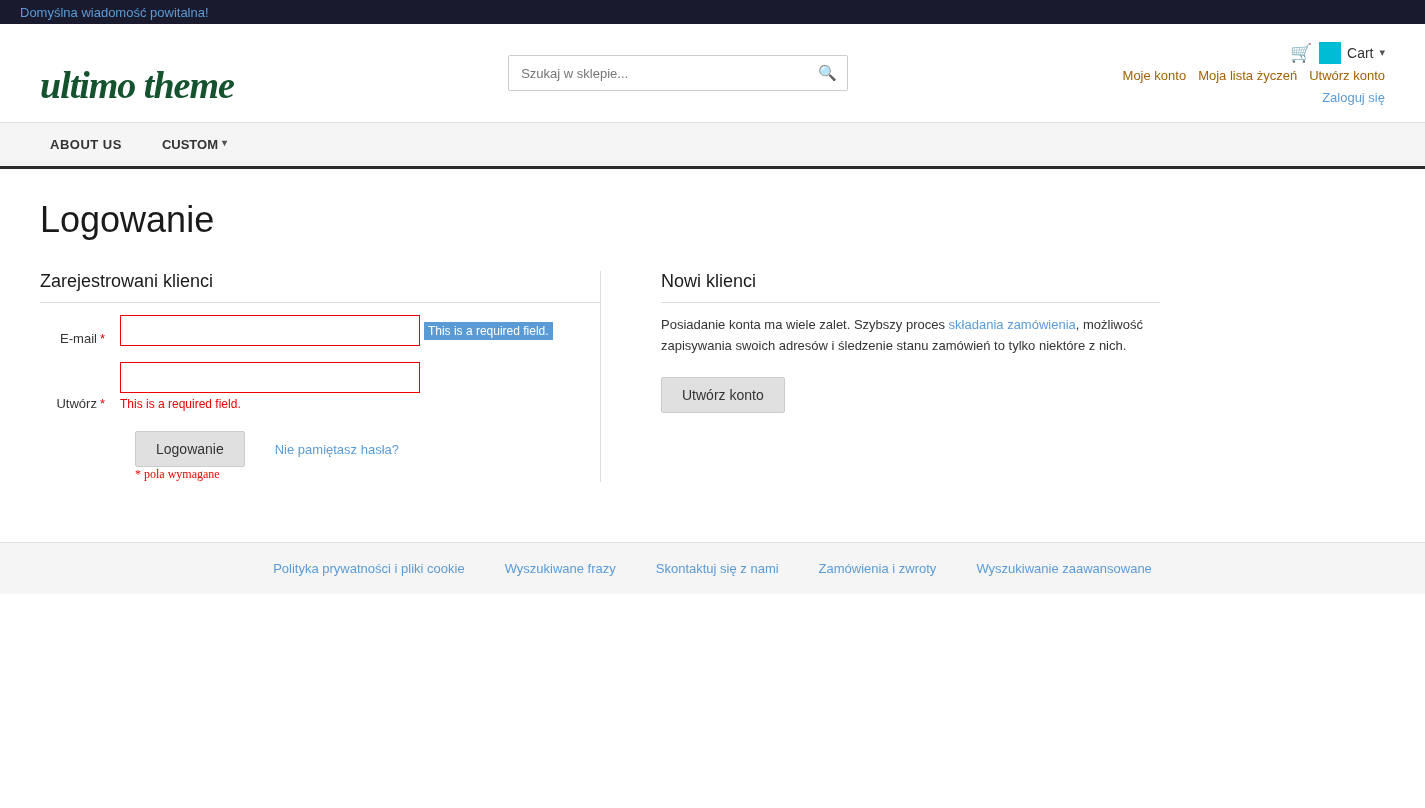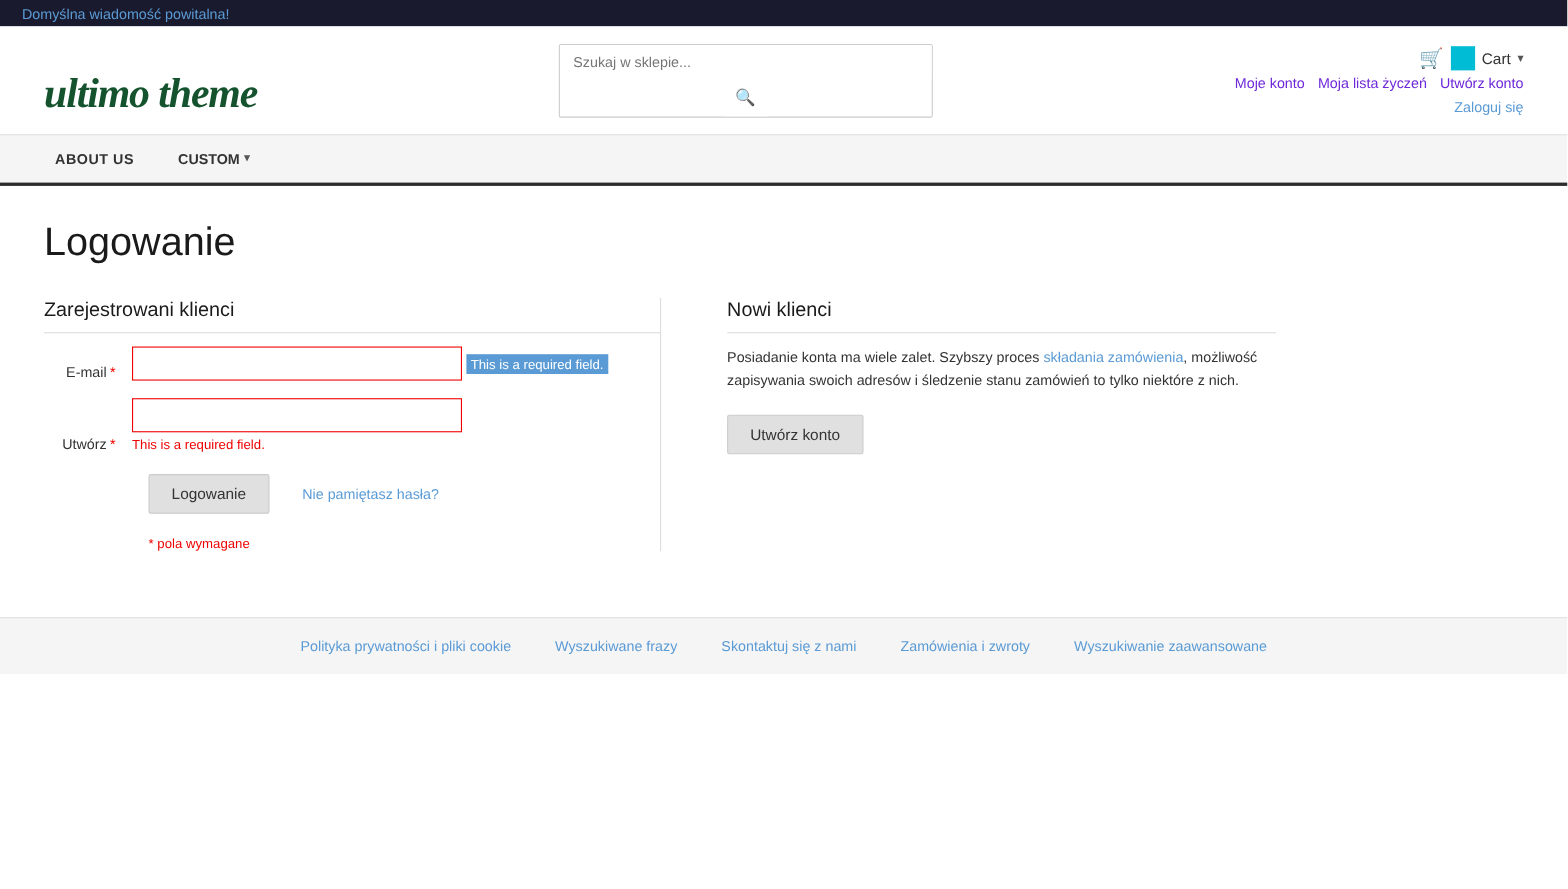"Szukaj w sklepie..." .search-bar { flex-direction: column -> none }
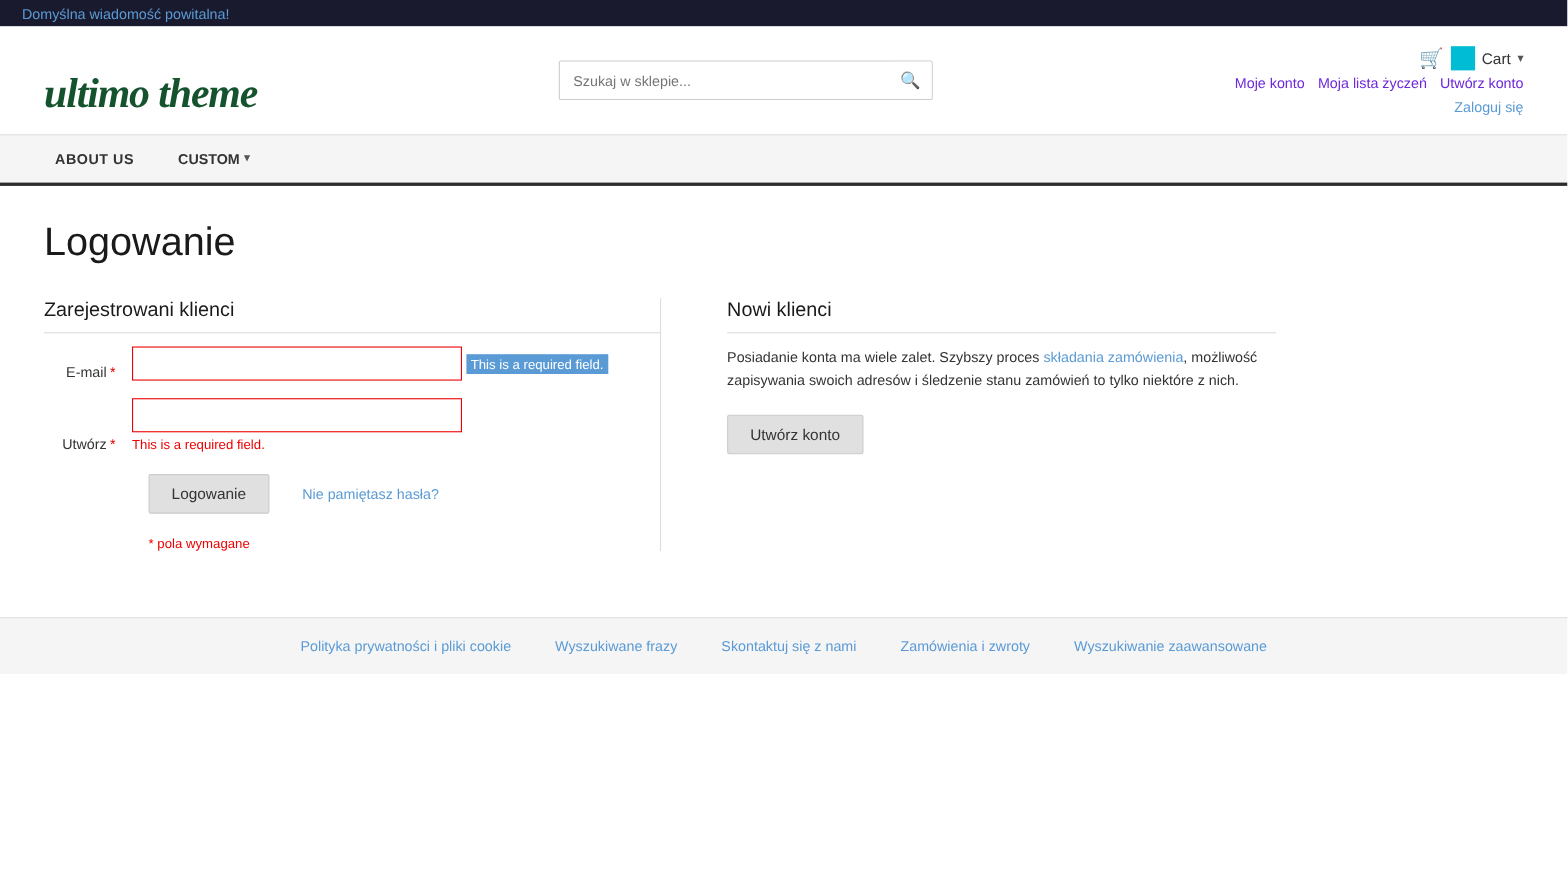"Moje konto" .header-right .top-links a { color: #6d28d9 -> #a16207 }
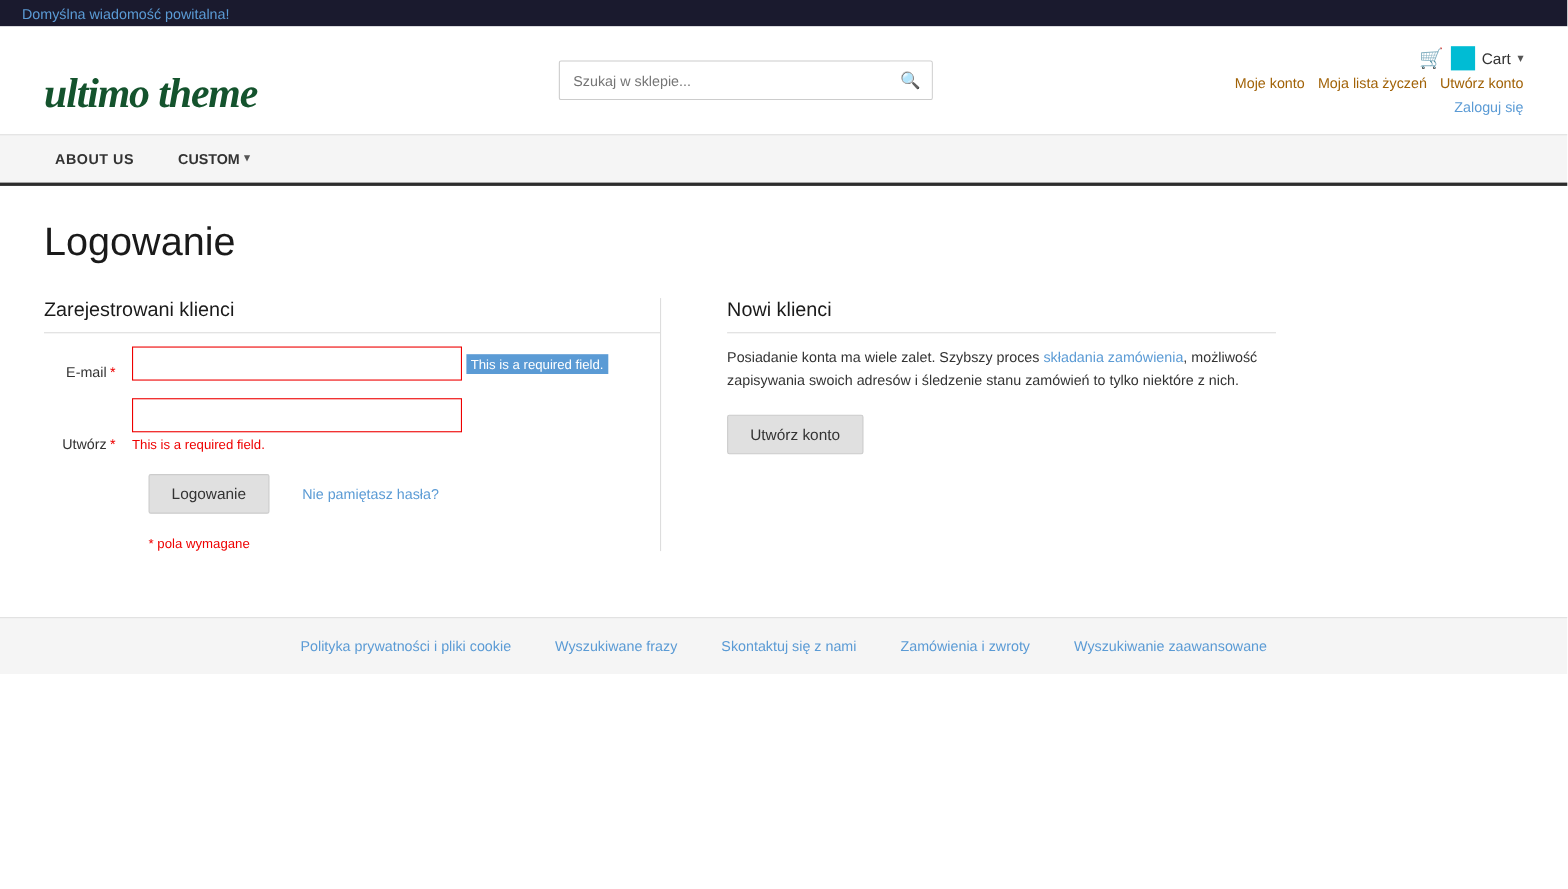"* pola wymagane" .required-note { font-family: none -> Liberation Serif, serif; margin-top: 20px -> none }
